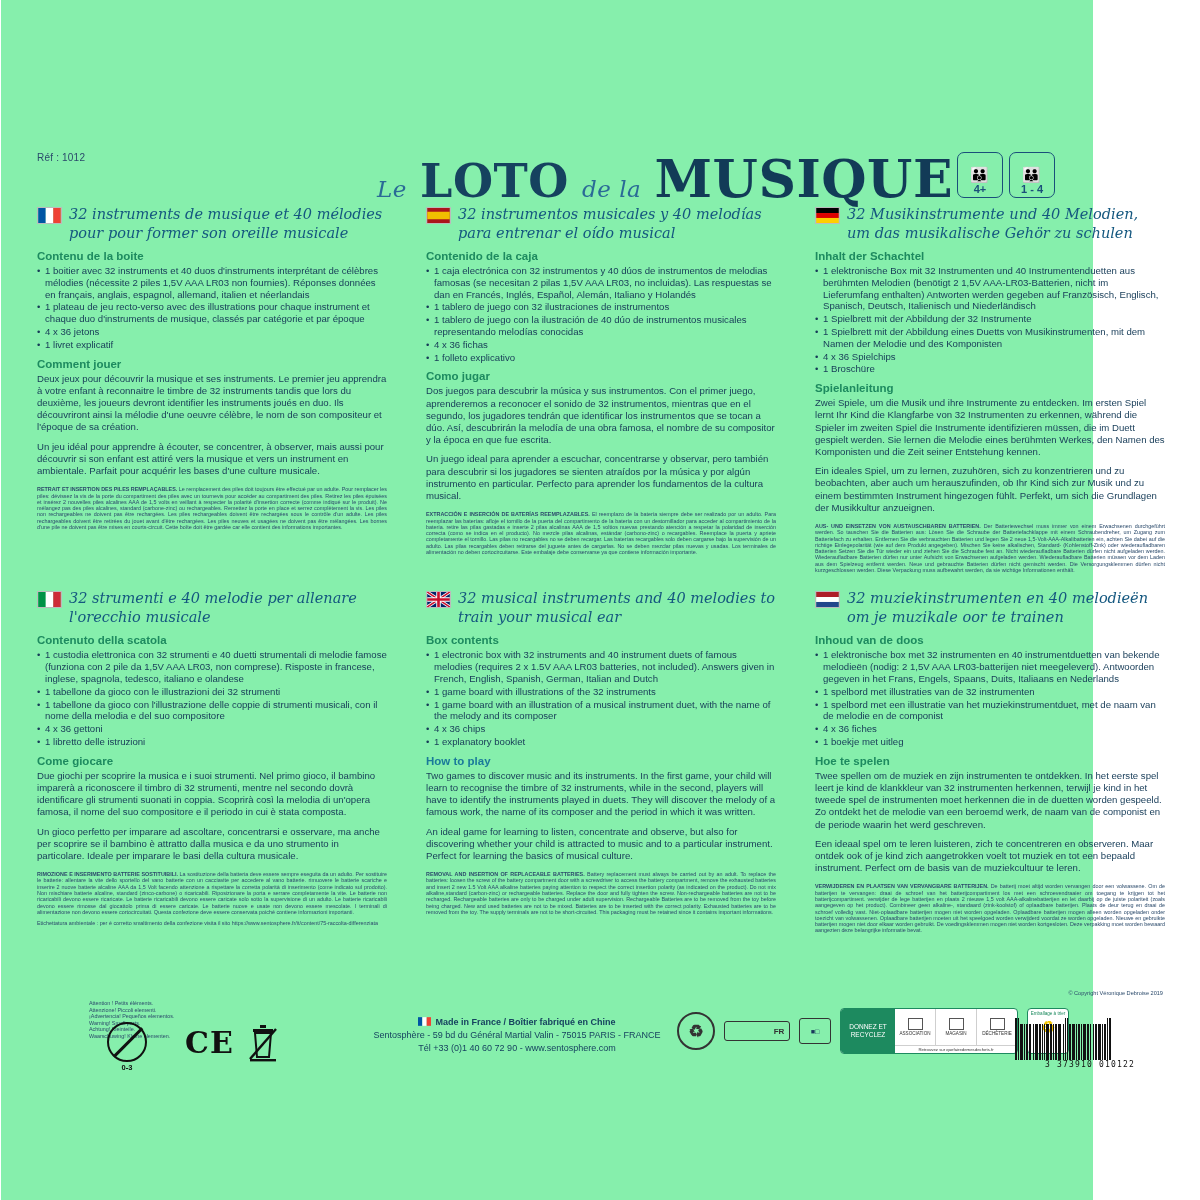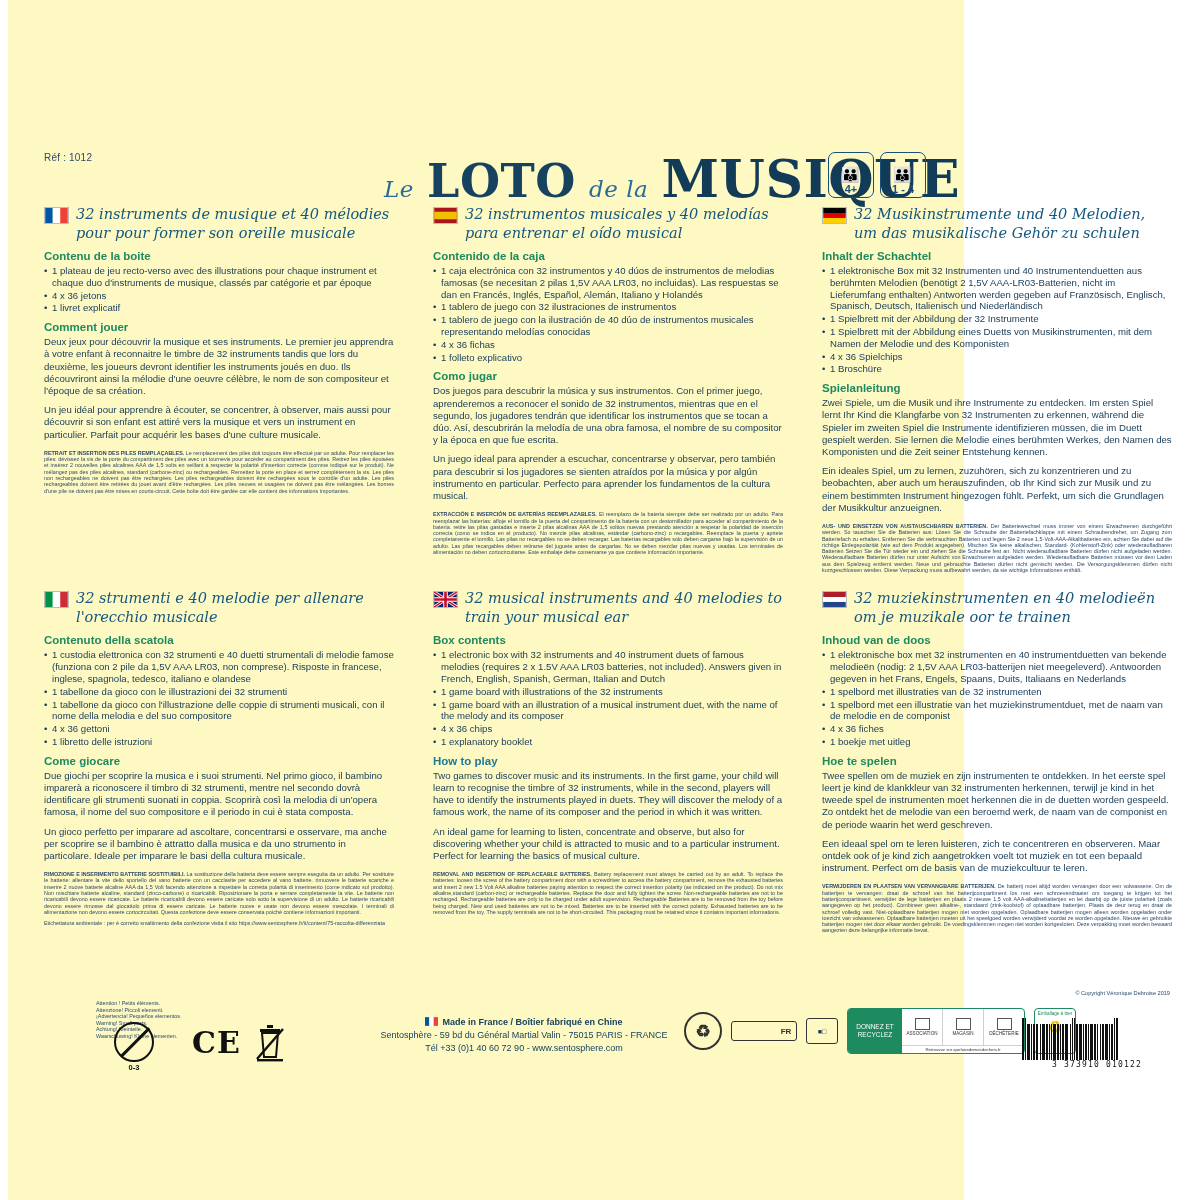"Réf : 1012" .page { background: #fef9c3 -> #86efac; left: 8px -> 1px; width: 956px -> 1092px }
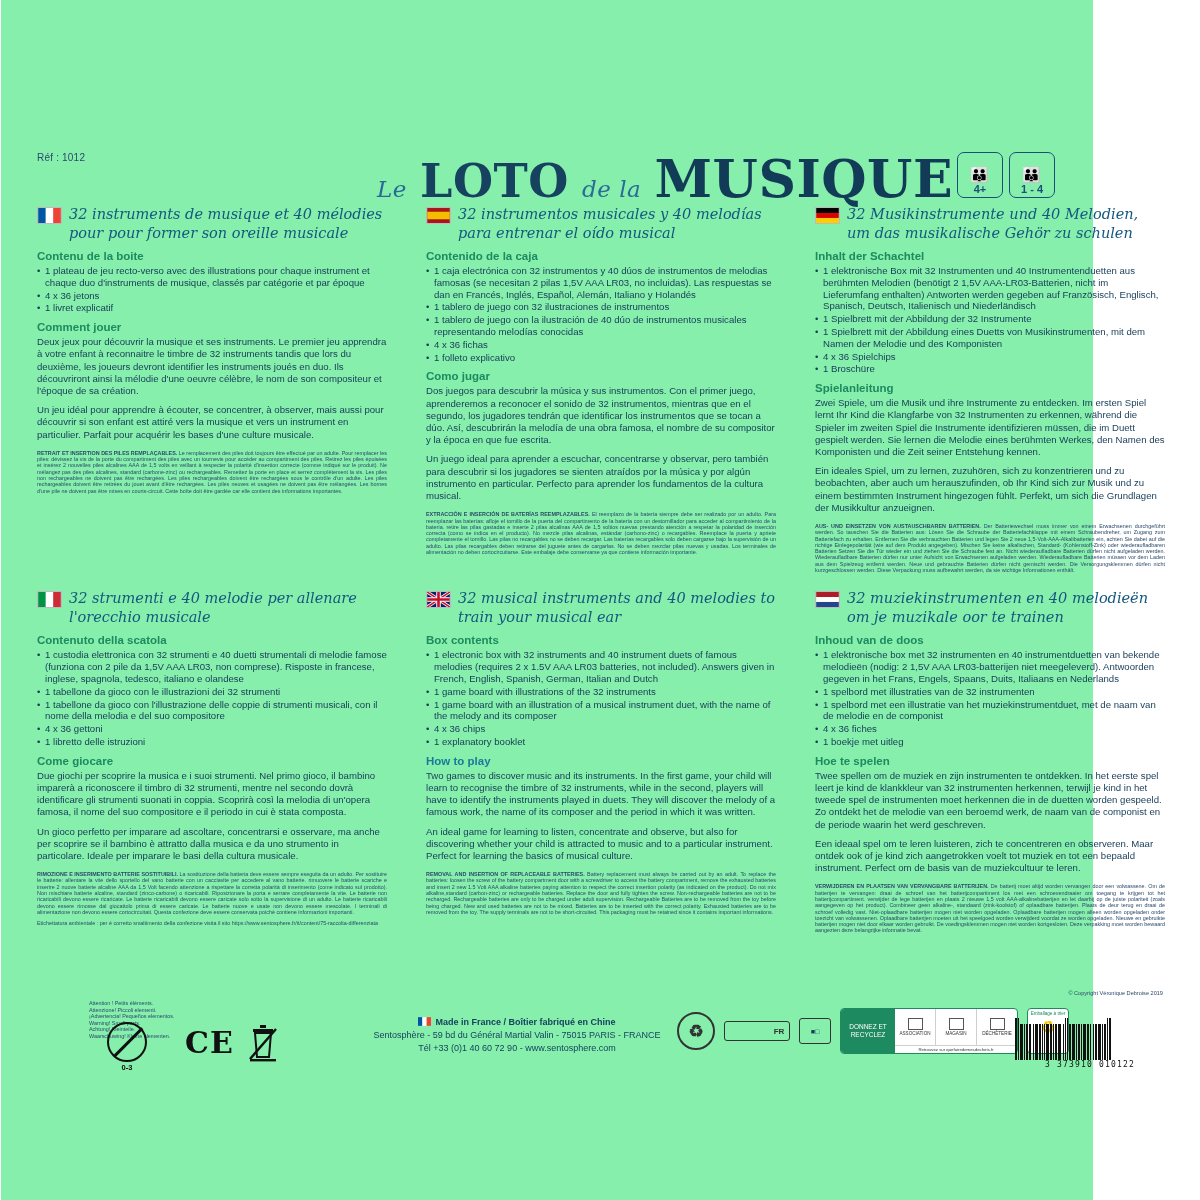"1 boitier avec 32 instruments" li { html: none -> <li>1 boitier avec 32 instruments et 40 duos d'instruments interprétant de célèbres mélodies (nécessite 2 piles 1,5V AAA LR03 non fournies). Réponses données en français, anglais, espagnol, allemand, italien et néerlandais</li> }
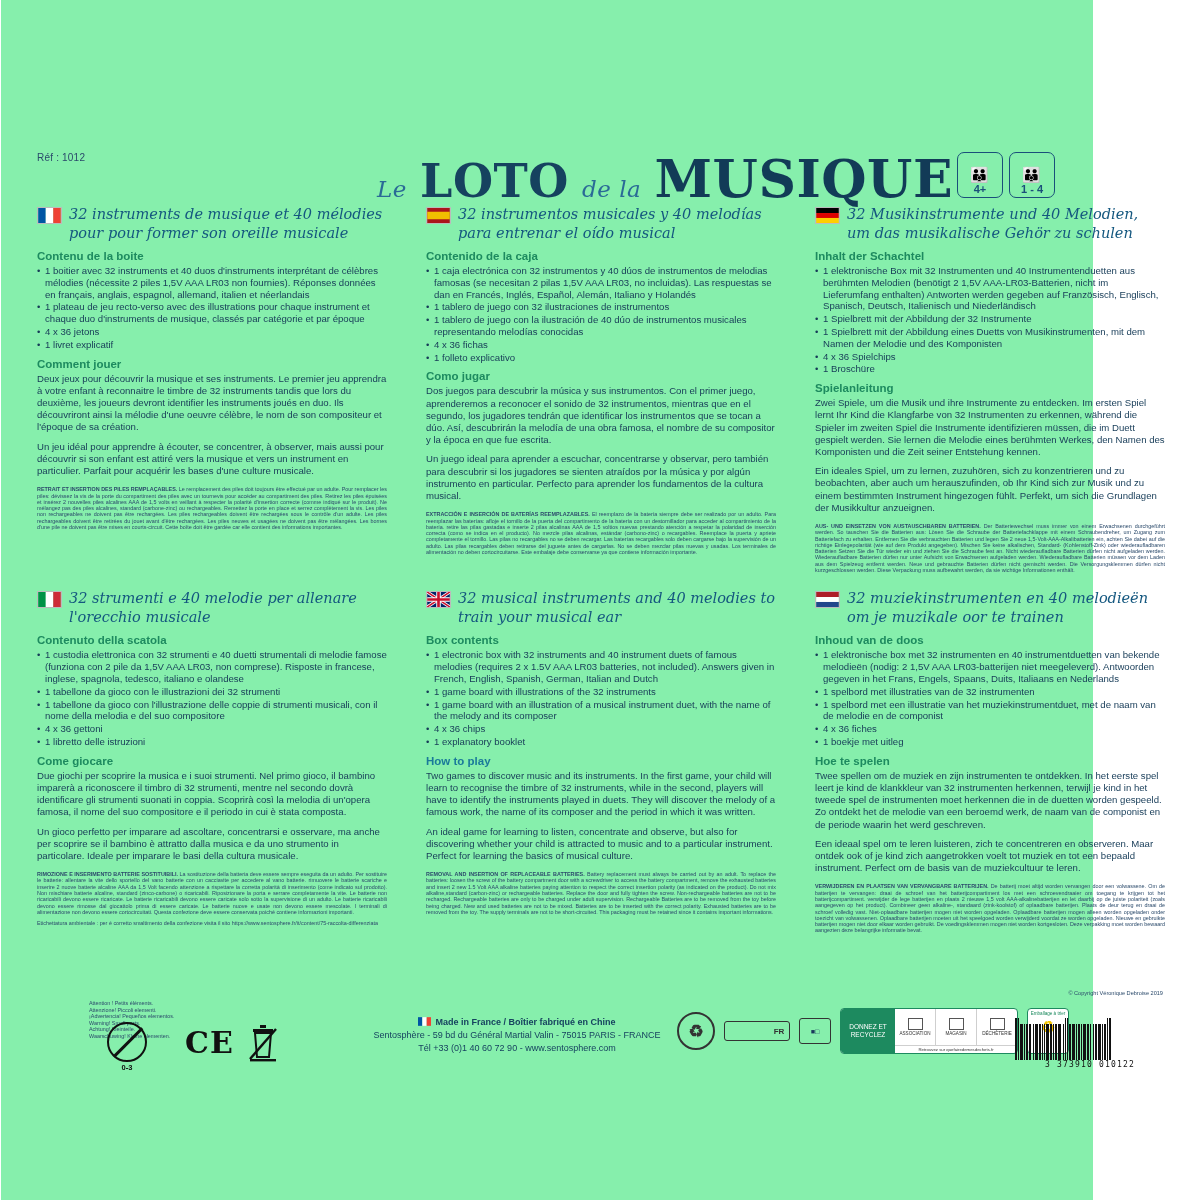"Un jeu idéal pour apprendre" p.para { text: particulier -> ambientale }
